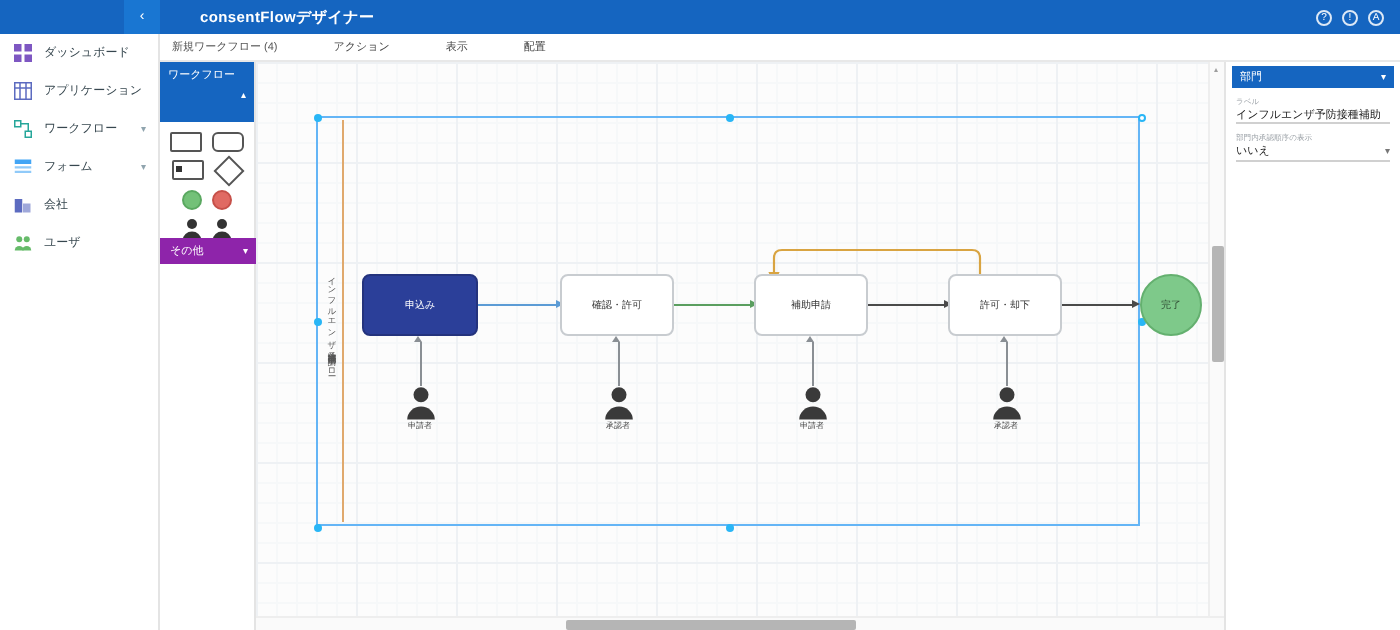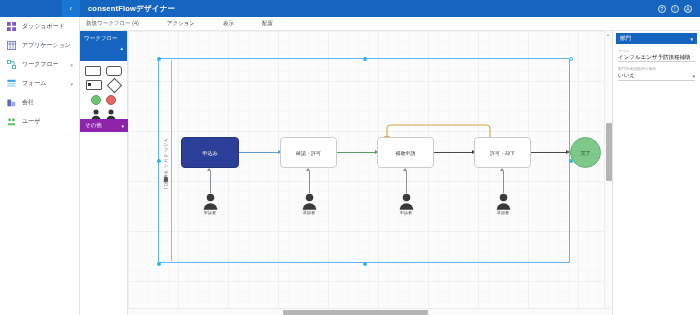"consentFlowデザイナー" .app-title { margin-left: 8px -> 20px }
